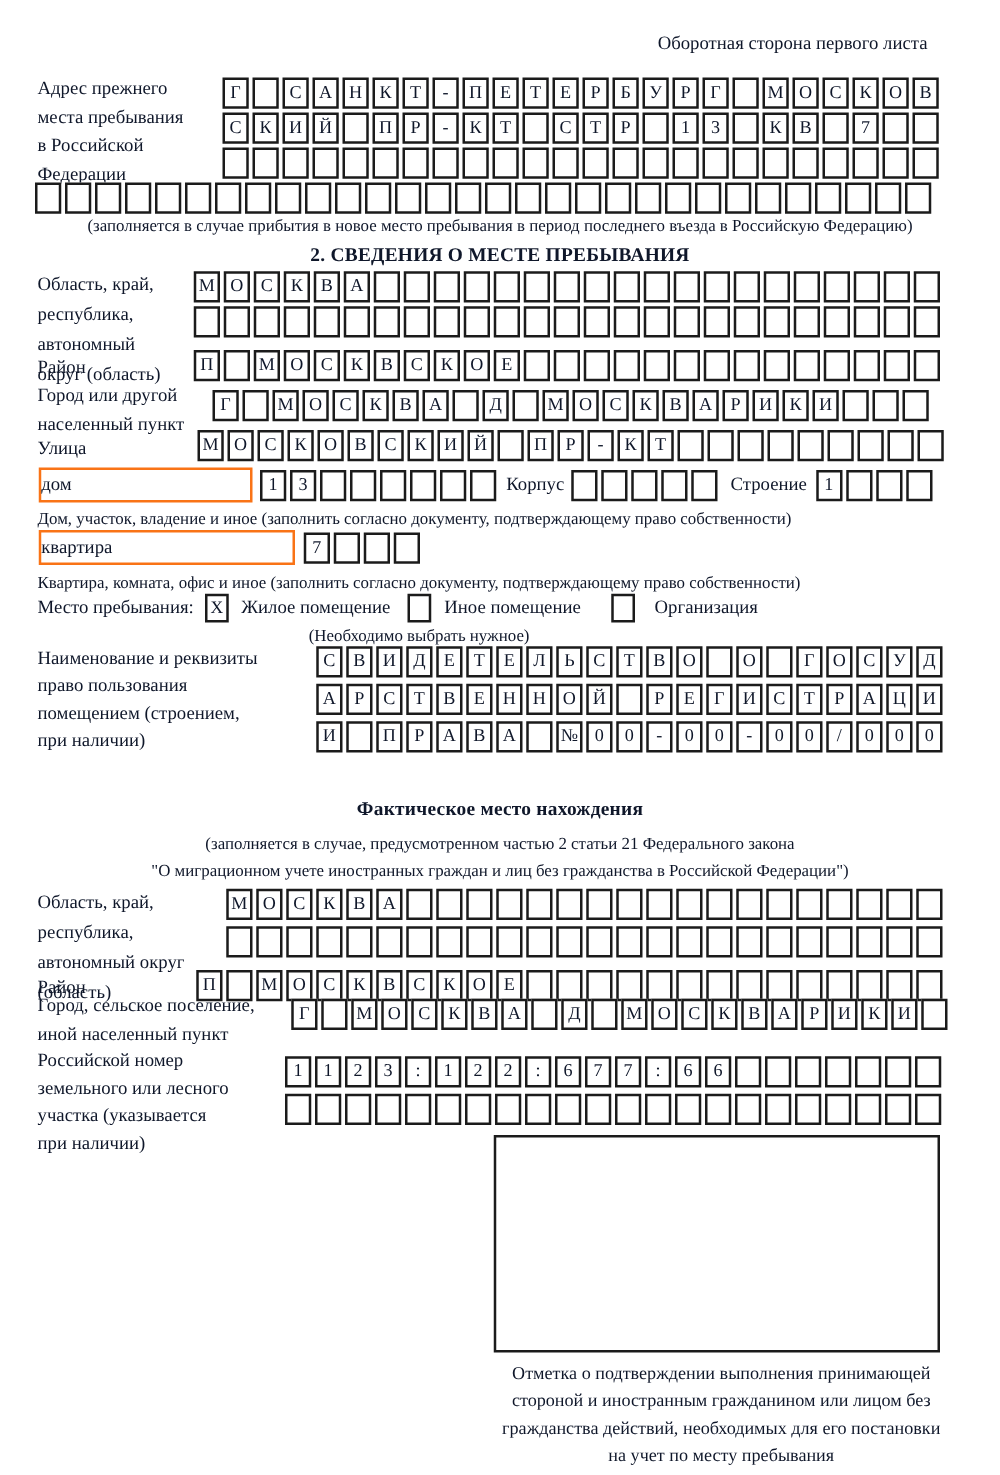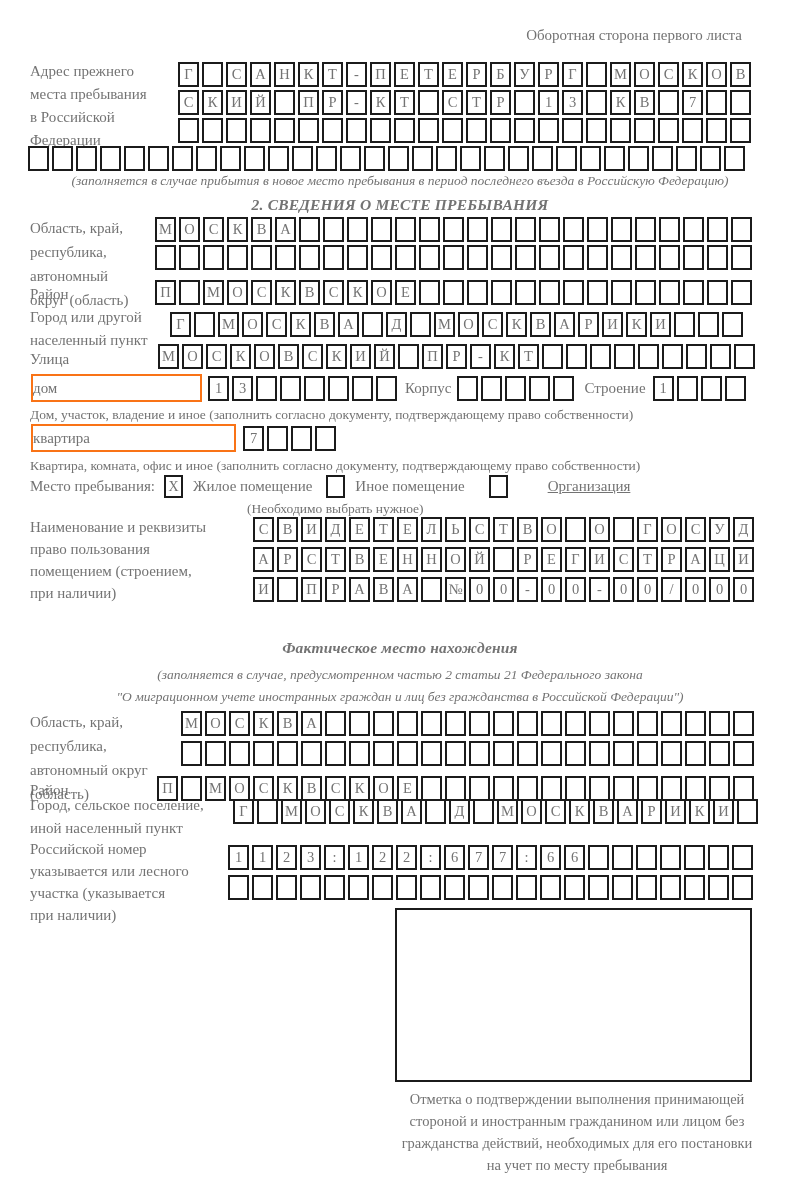"Оборотная сторона первого листа" #page { color: #737373 -> #0f172a }
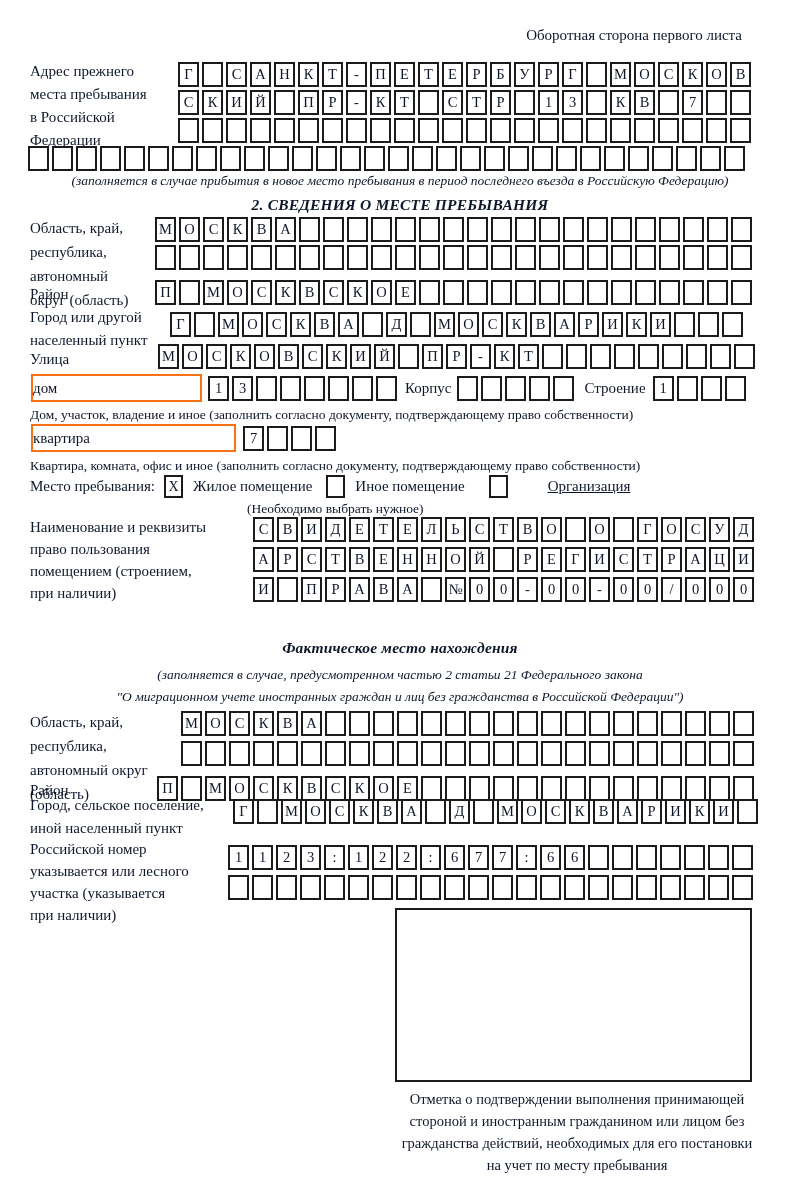"(заполняется в случае прибытия в" .center { font-style: italic -> none }
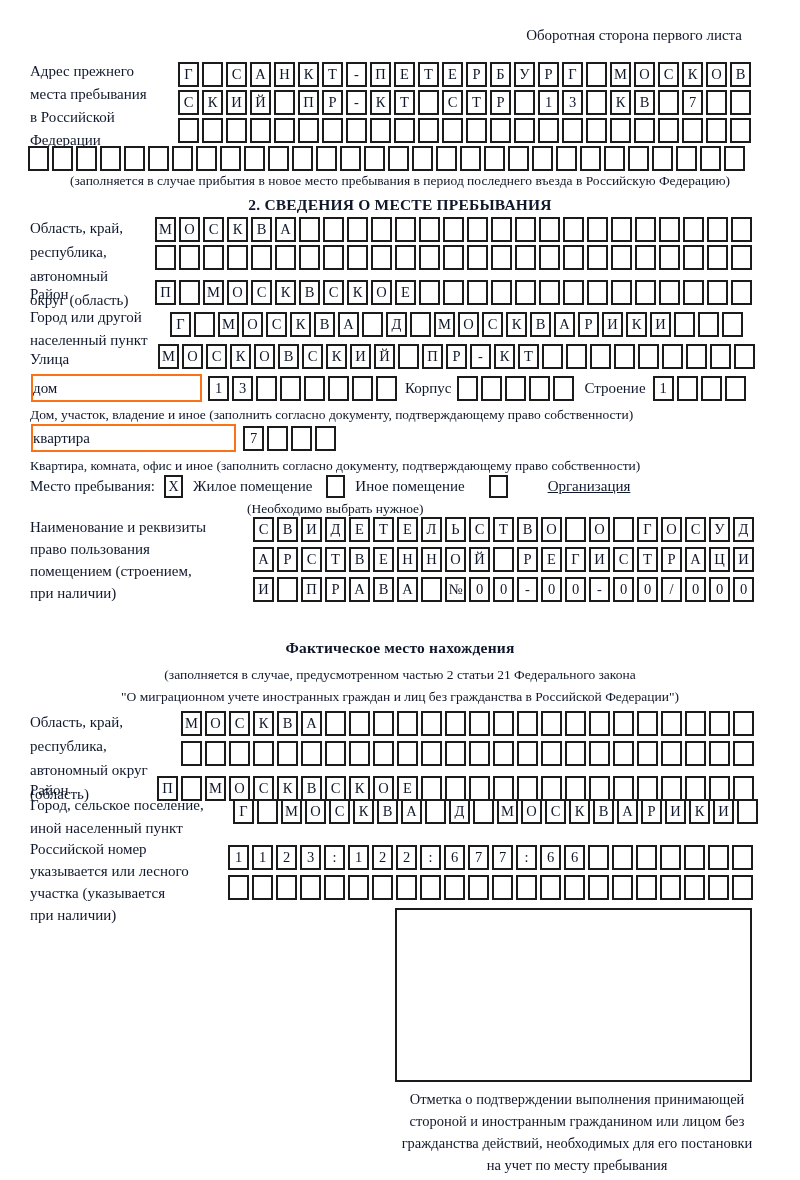"Организация" div.lbl { margin-left: 40px -> 16px; text-decoration: underline -> none }
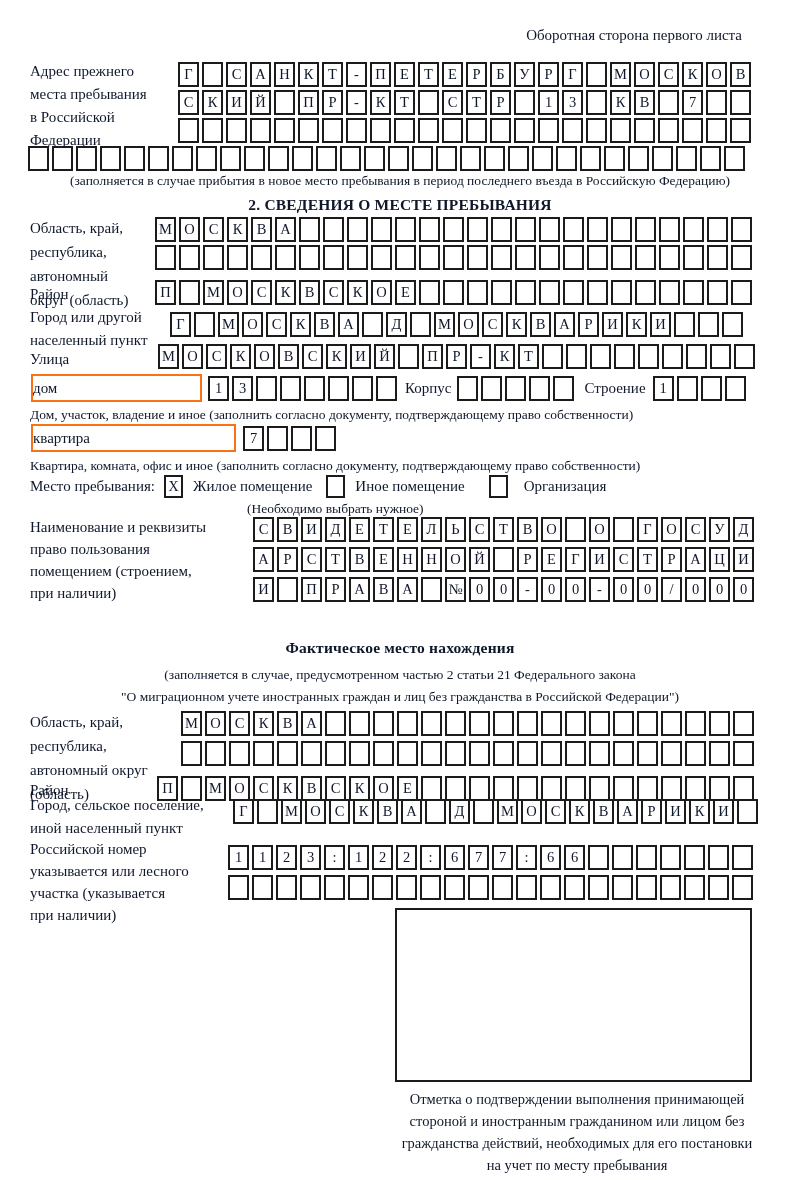"указывается или лесного" div.lbl { text: указывается -> земельного }
